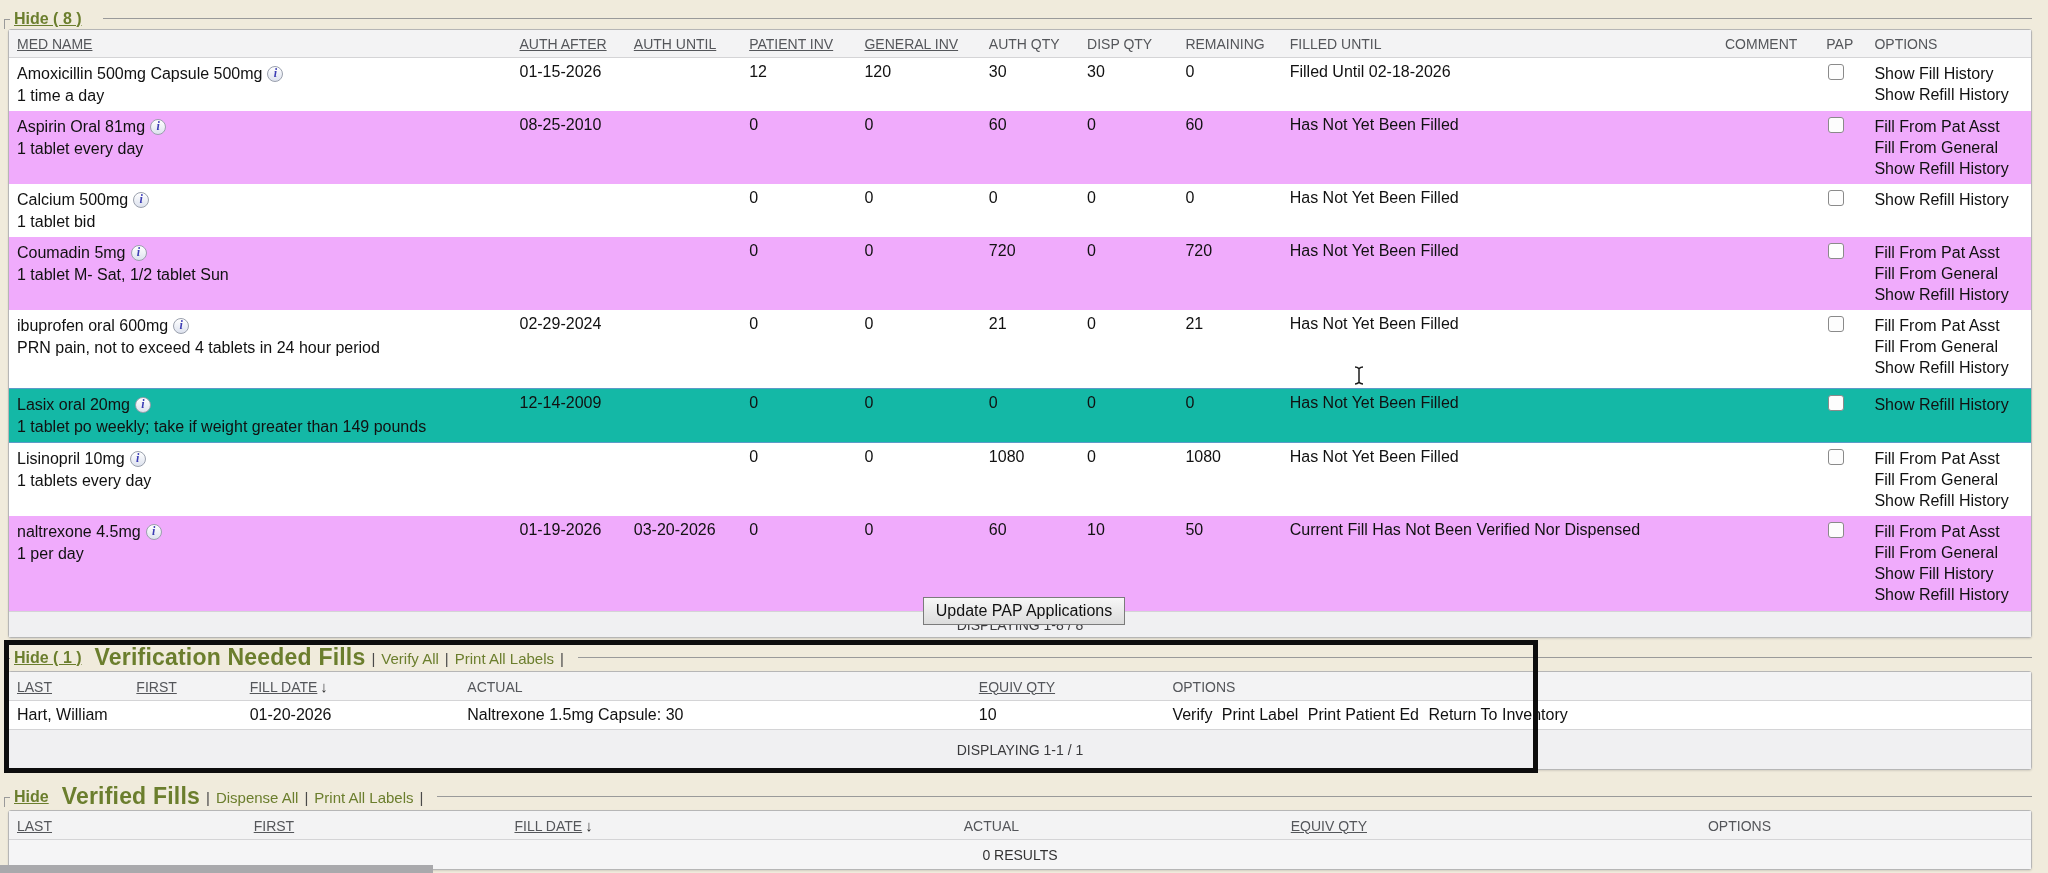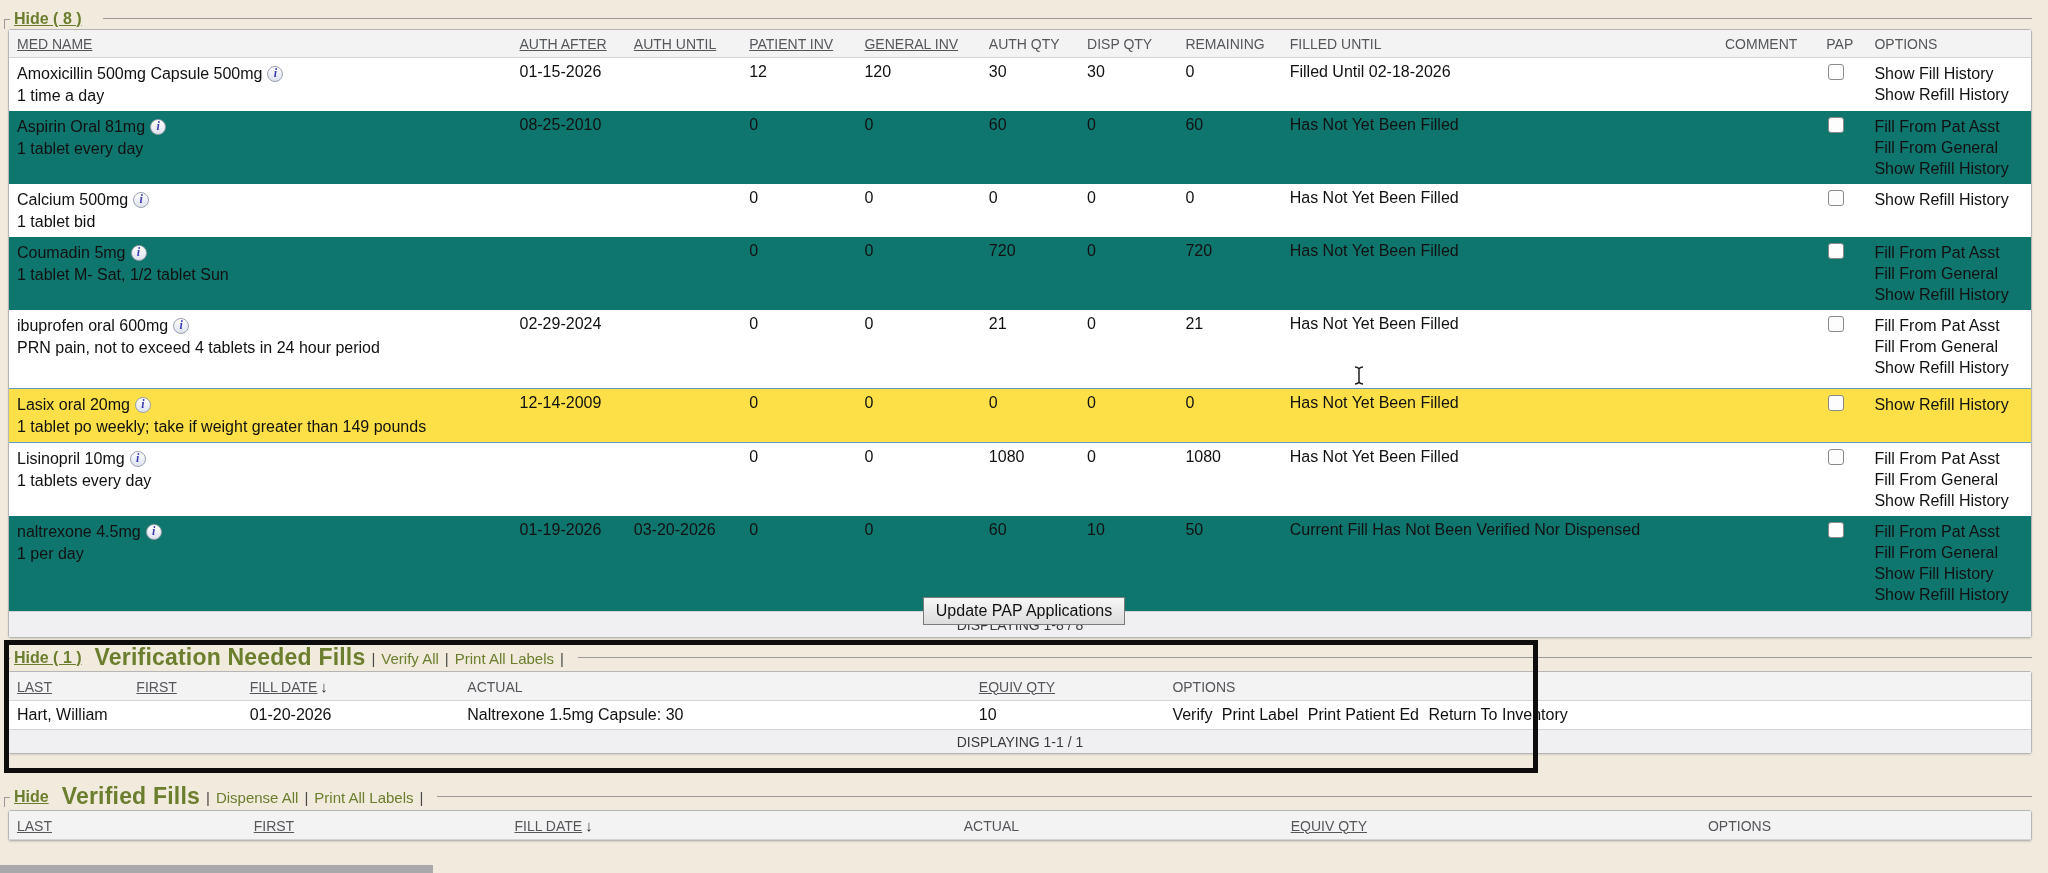"Aspirin Oral 81mg i" tr.gray td { background: #0f766e -> #f0abfc }
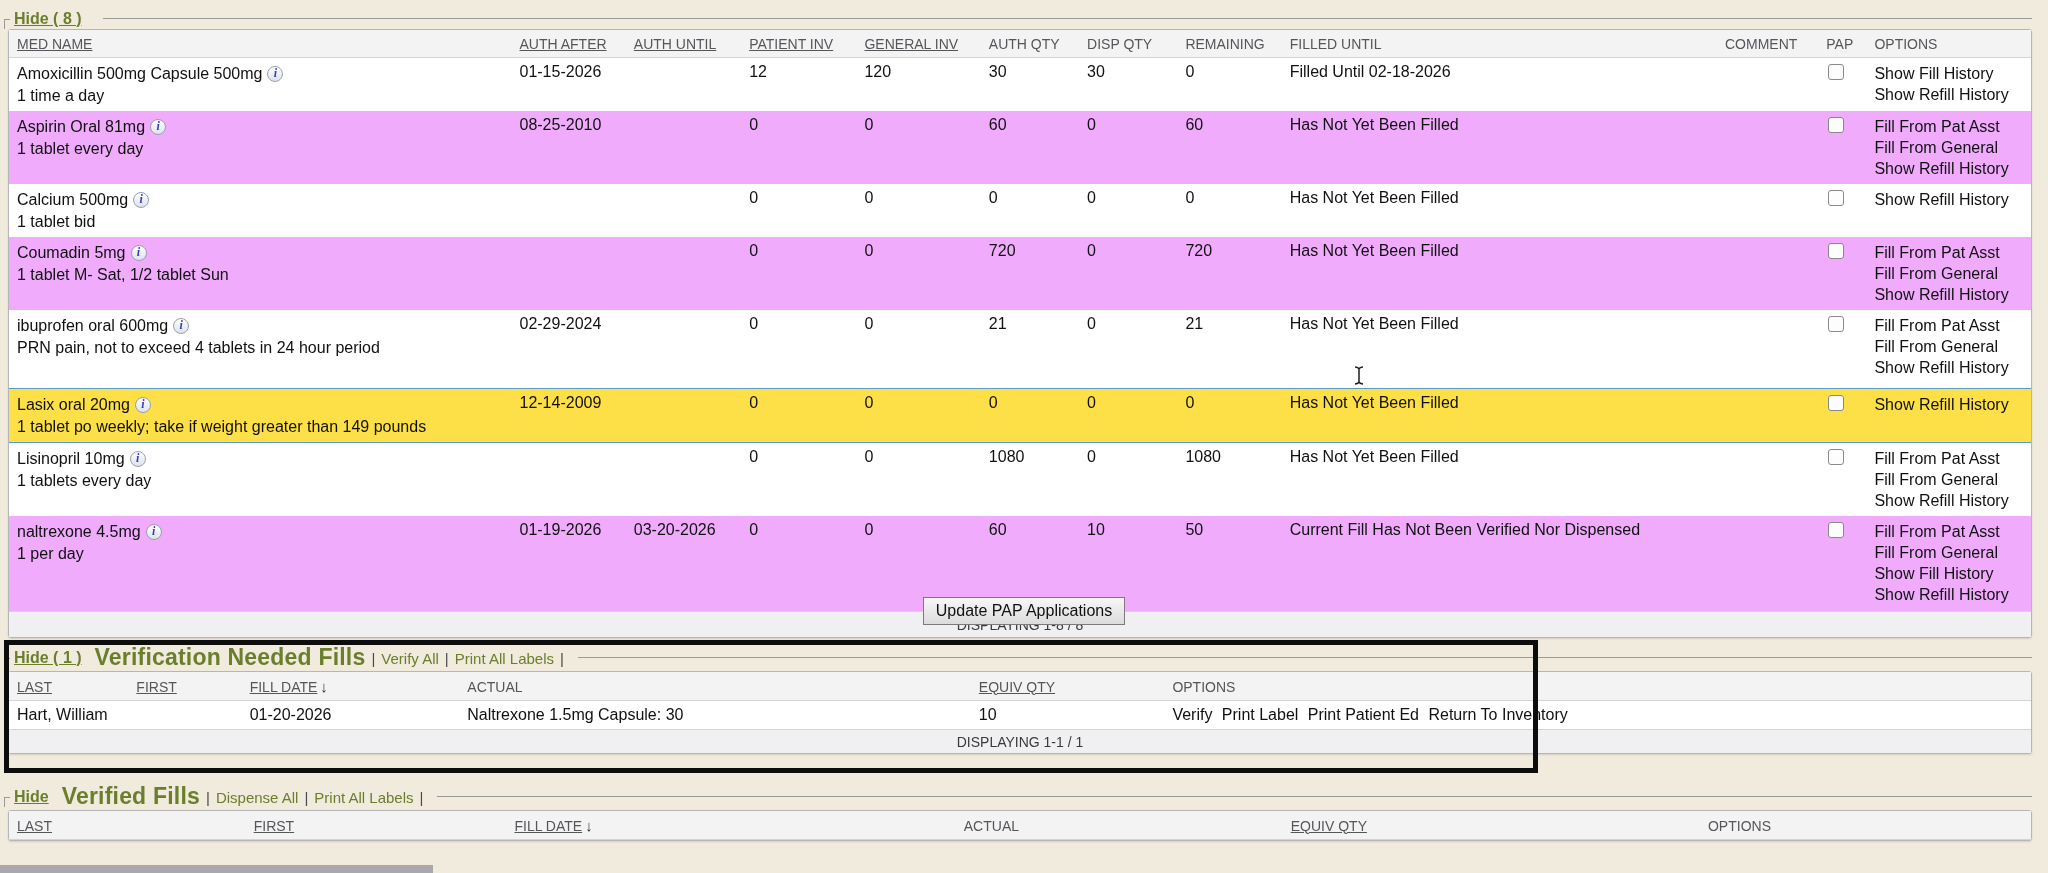"Lasix oral 20mg i" tr.hl td { background: #fde047 -> #14b8a6 }
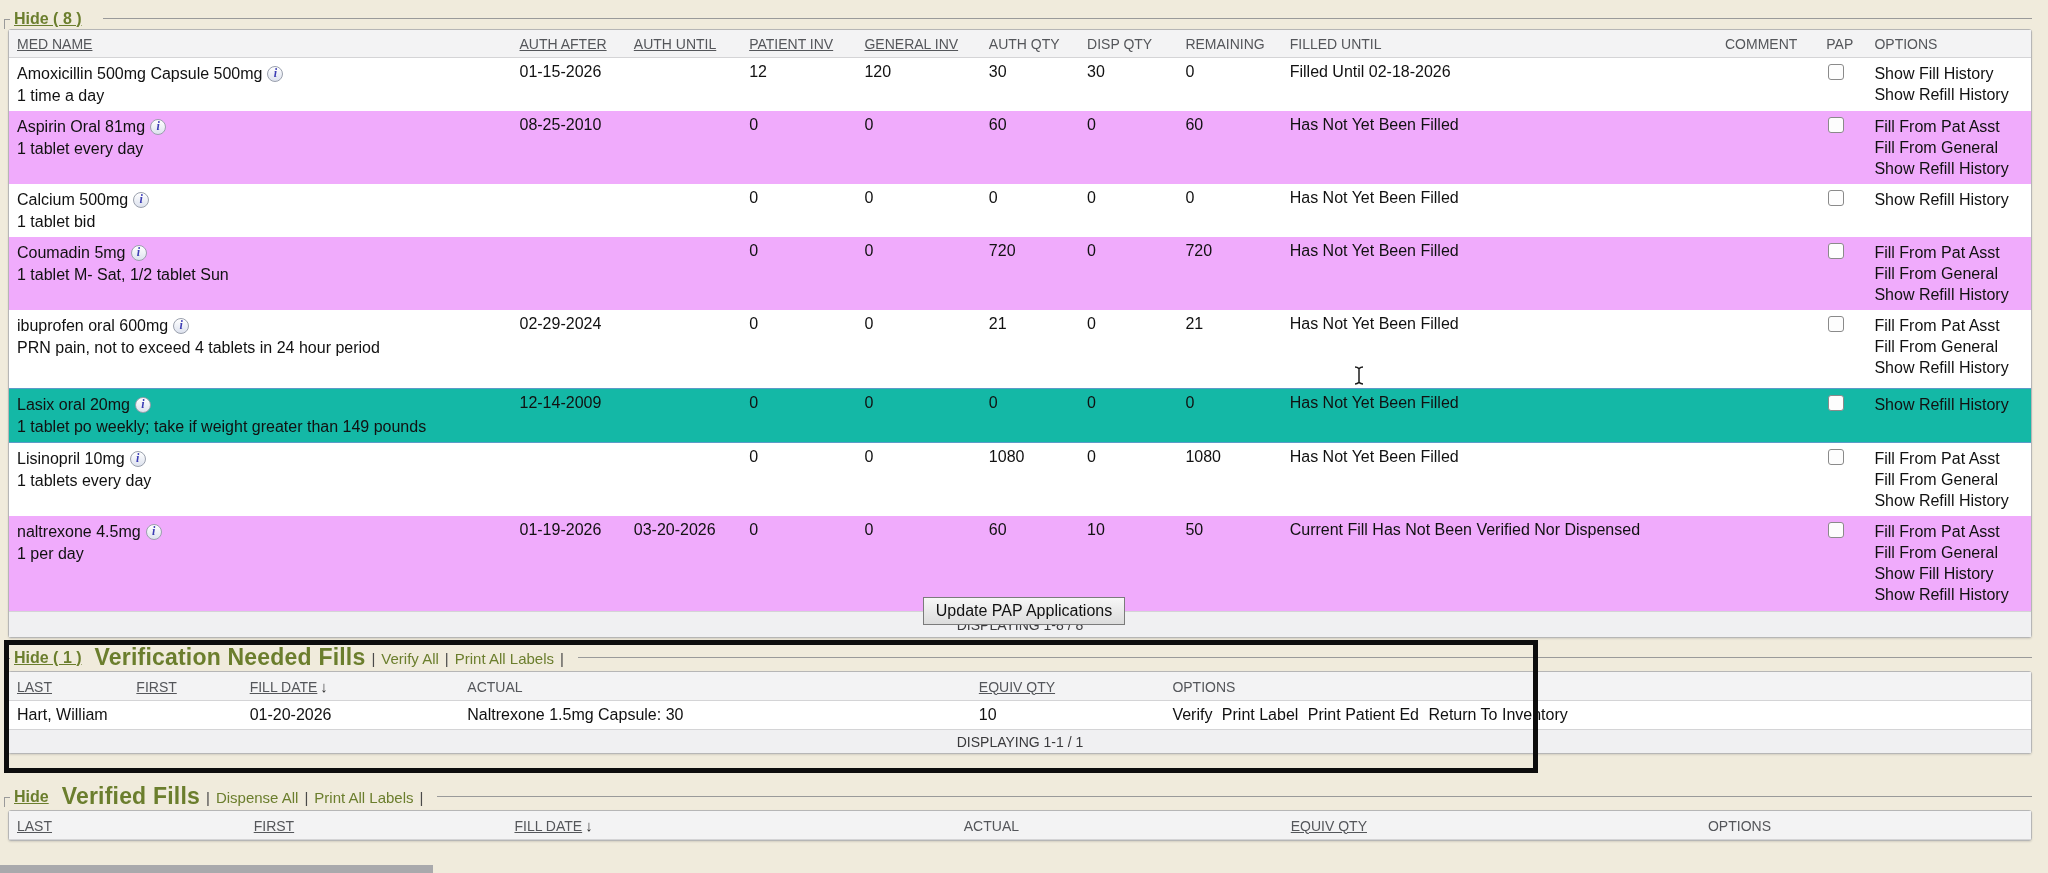"DISPLAYING 1-1 / 1" td { padding: 3px -> 11px }
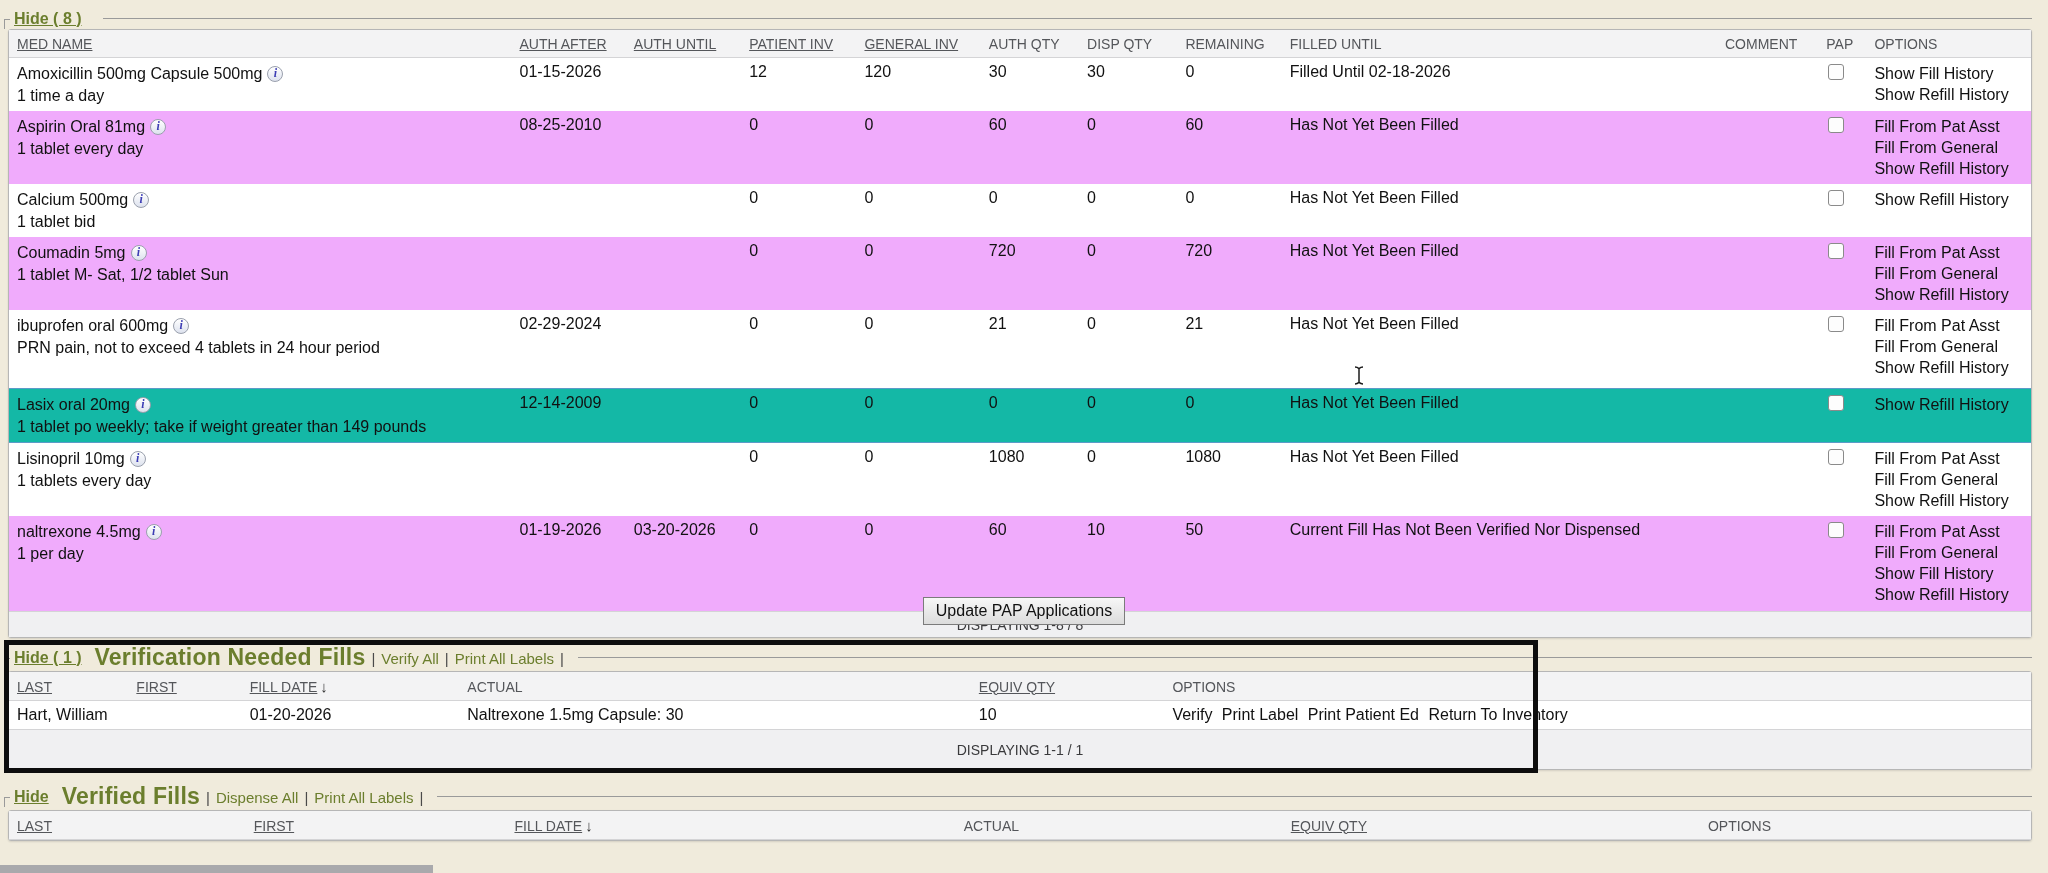"0 RESULTS" tr.results-row { html: none -> <tr> <td>0 RESULTS</td> </tr> }
